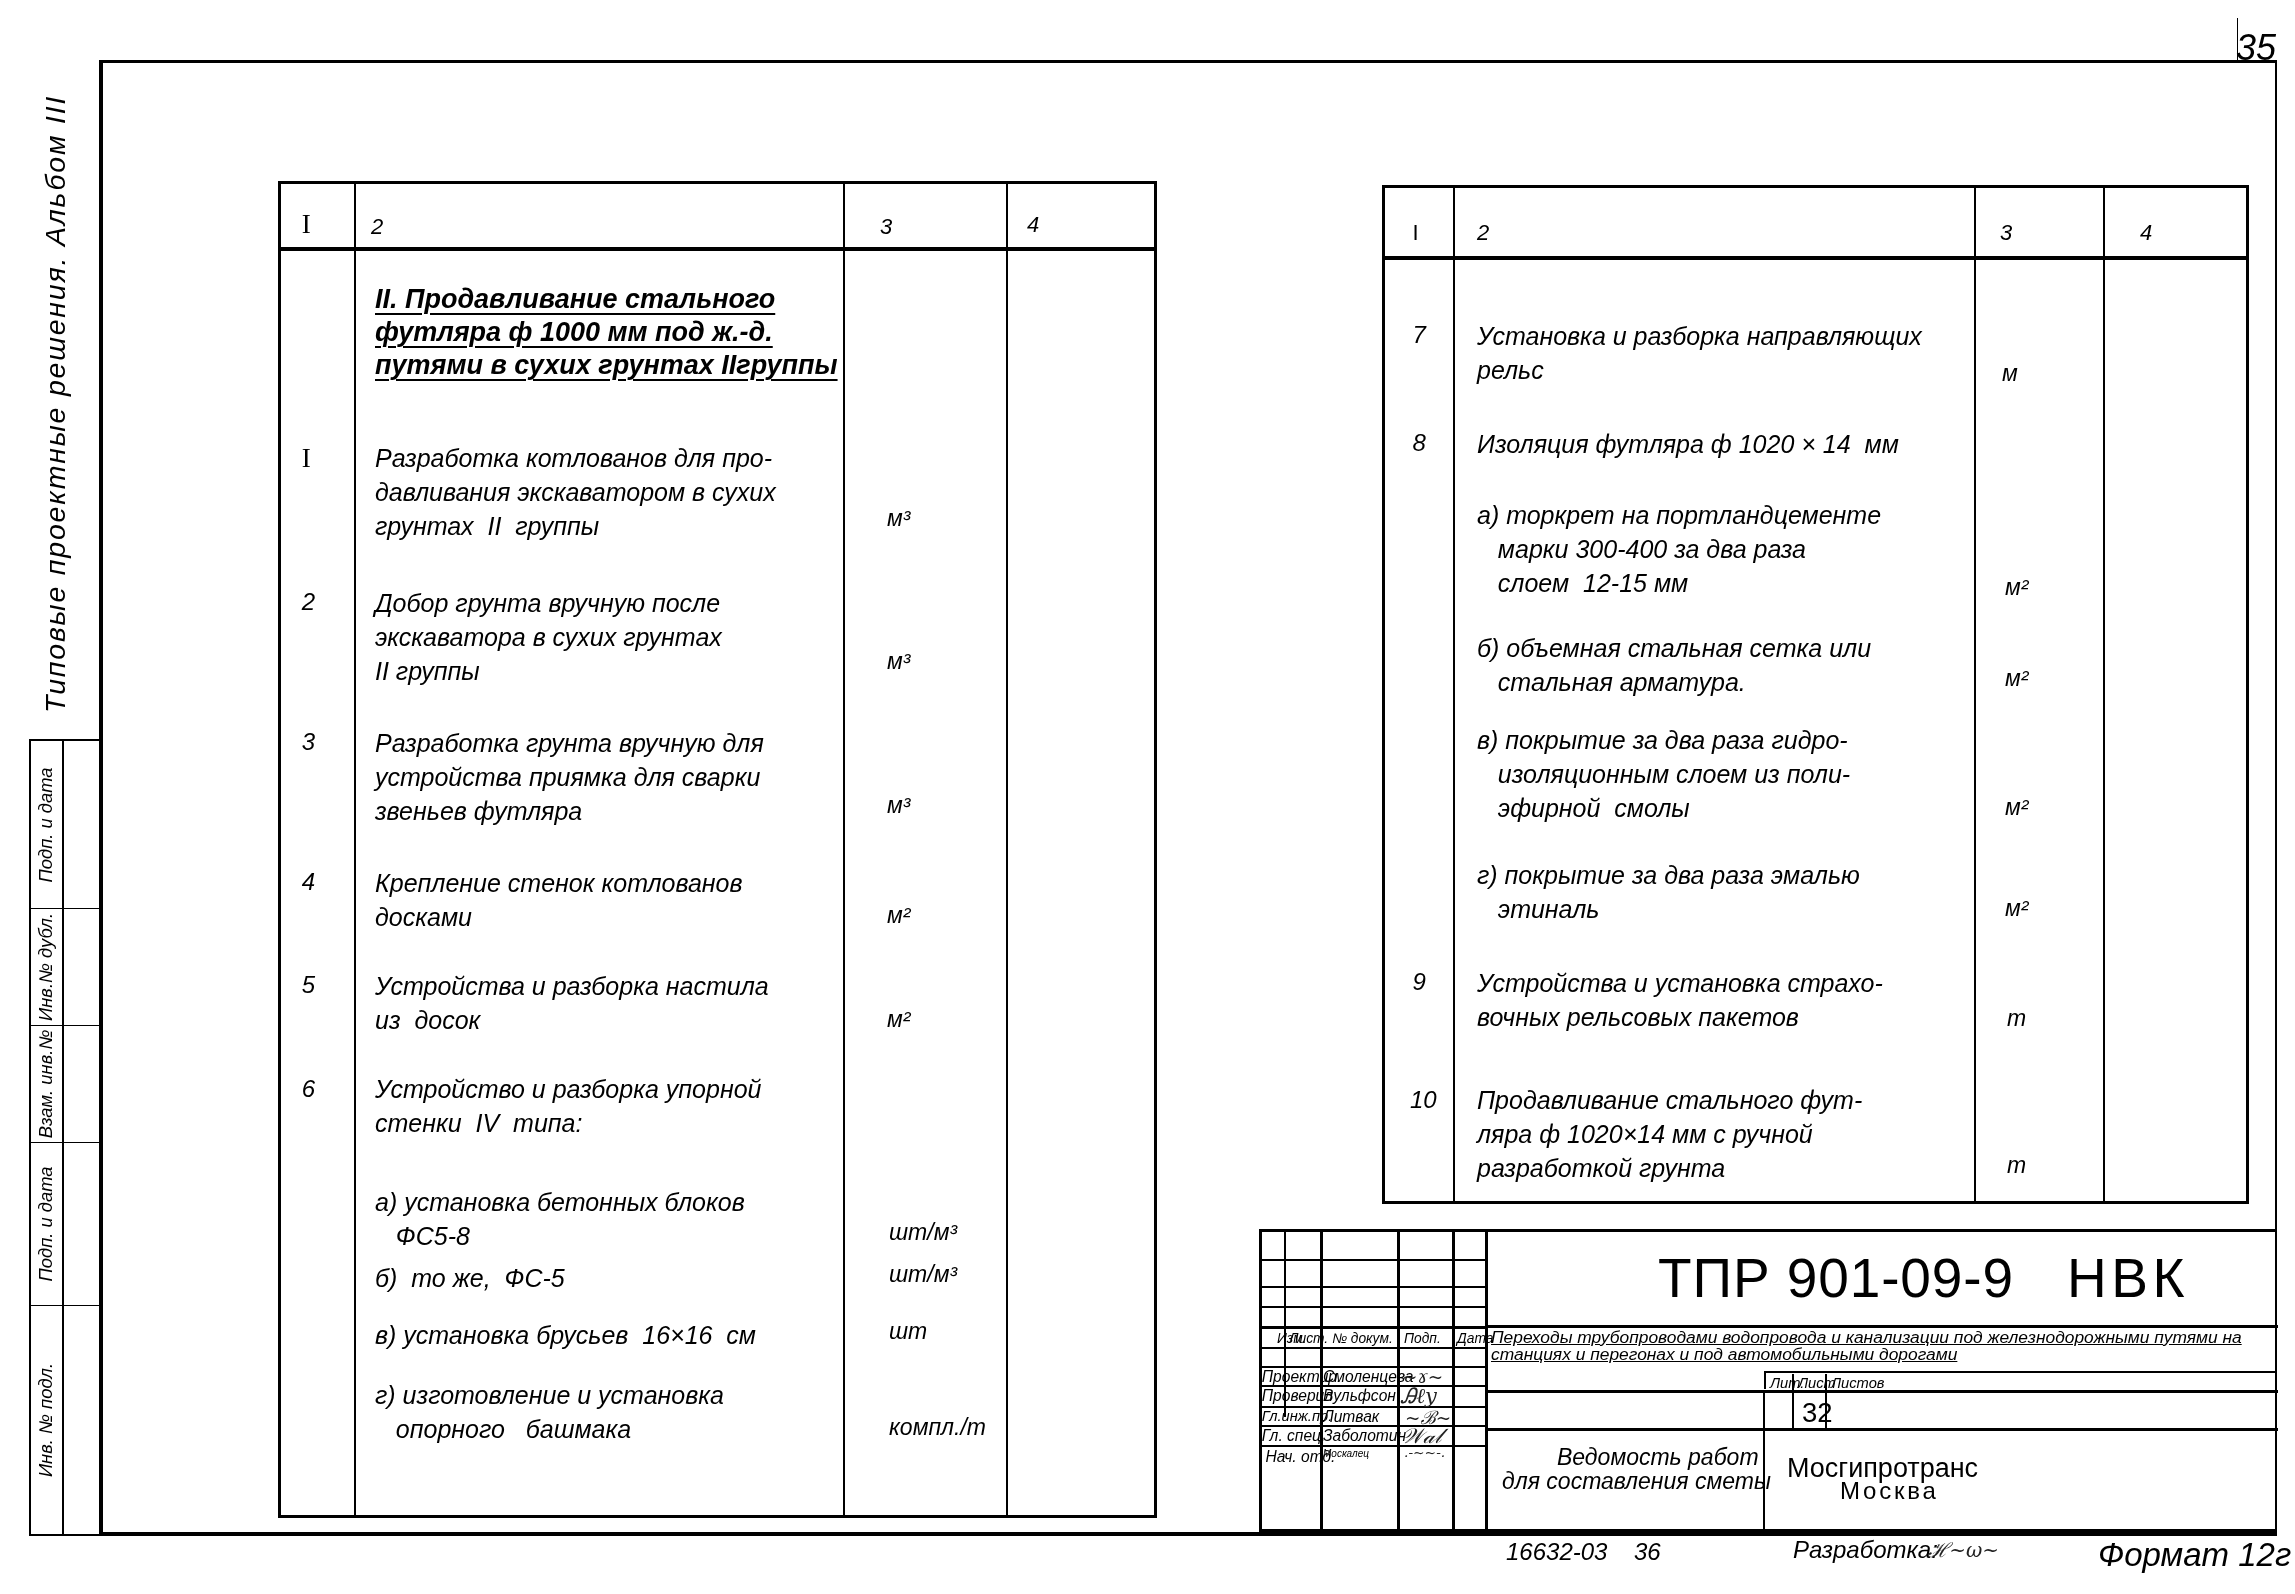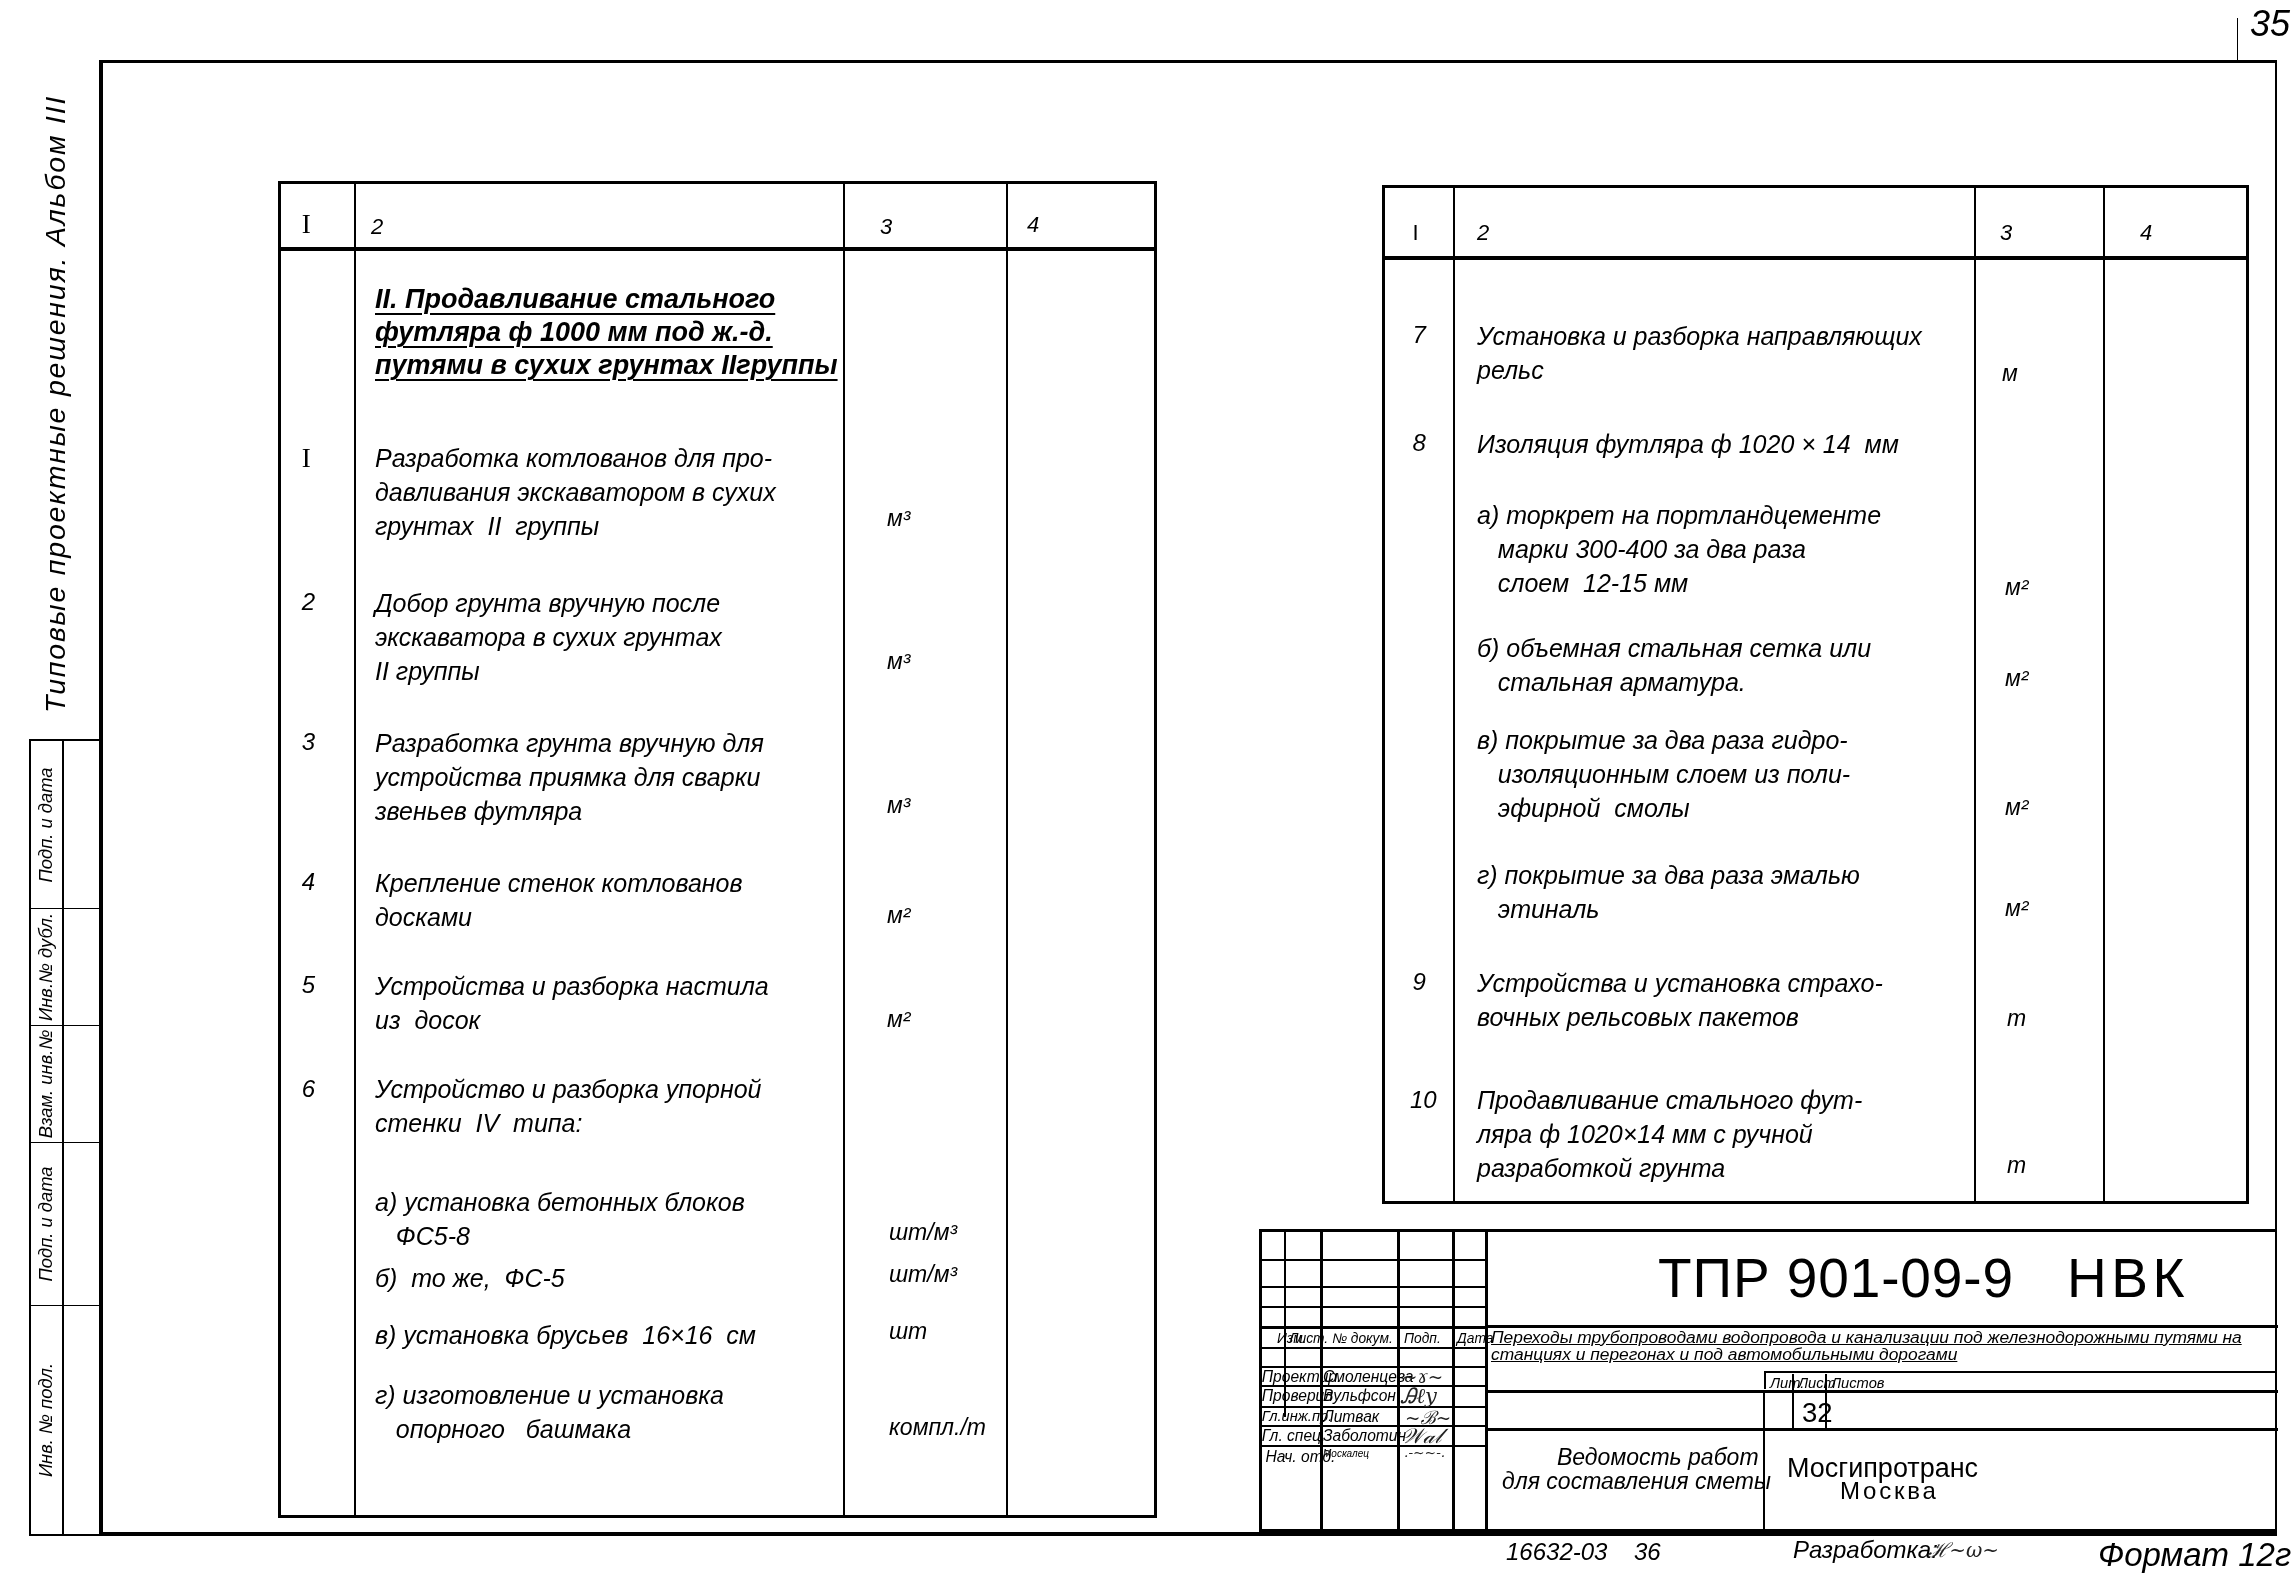"35" .pageno { margin-left: 14px -> none; top: 3px -> 27px }
